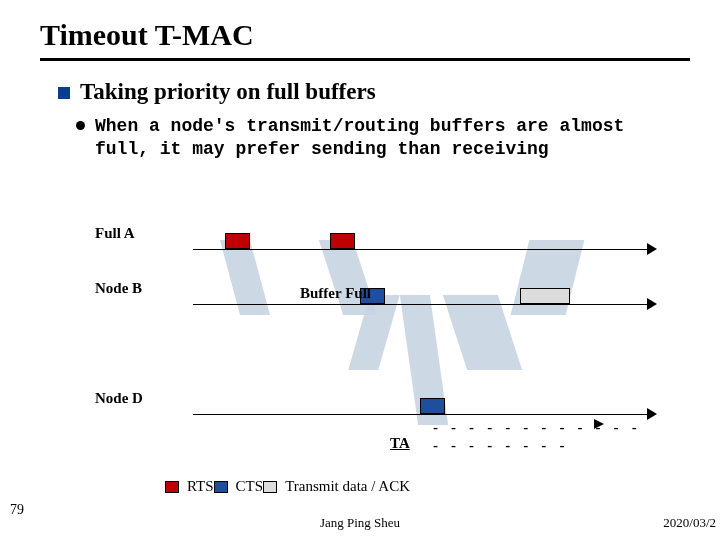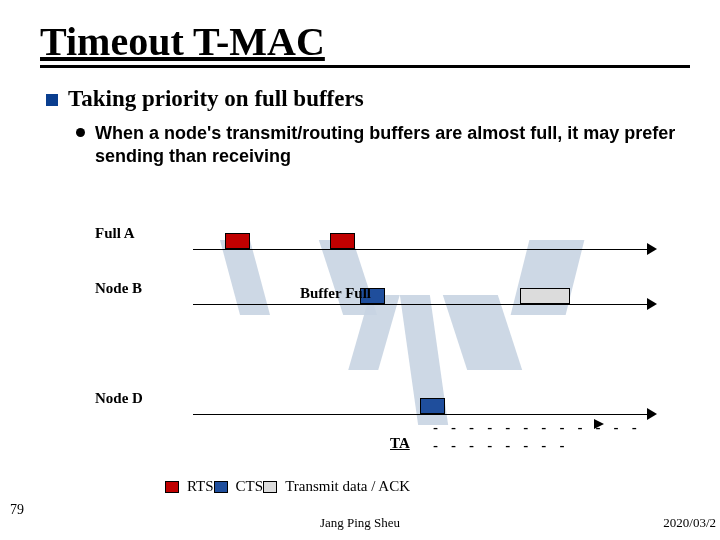"Timeout T-MAC" .title { font-size: 40px -> 30px; margin-bottom: none -> 6px; text-decoration: underline -> none }
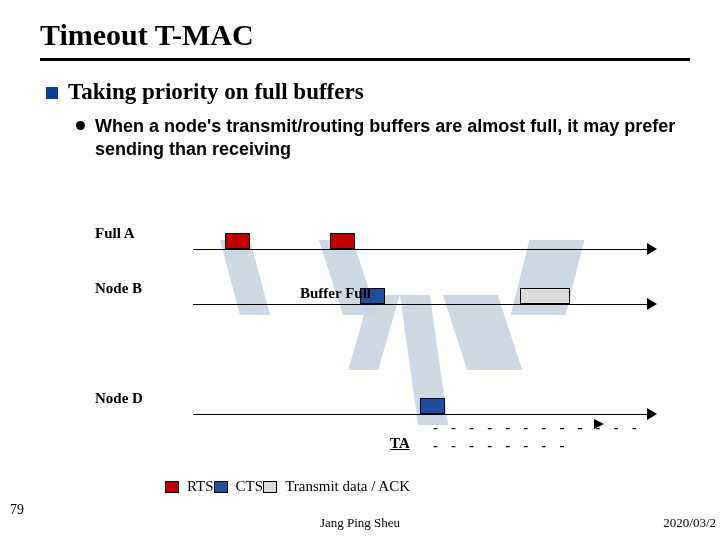"Taking priority on full buffers" .bullet1 { margin-left: 6px -> 18px }
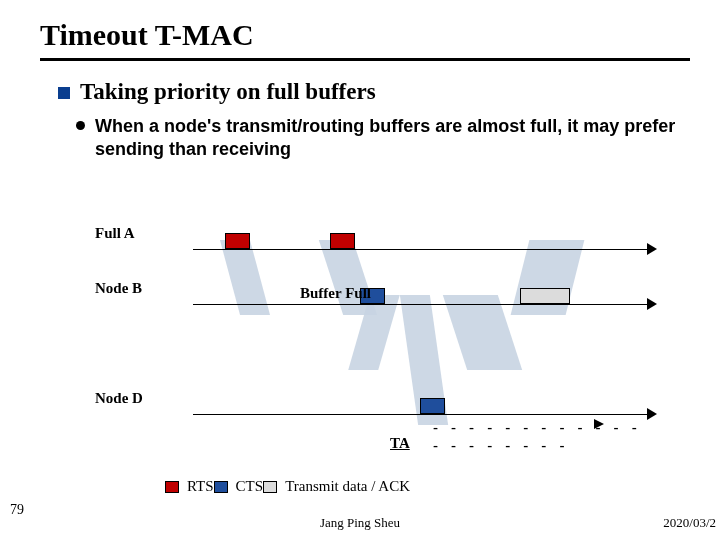"When a node's transmit/routing buffers" .b2text { font-family: Liberation Sans, sans-serif -> Liberation Mono, monospace }
